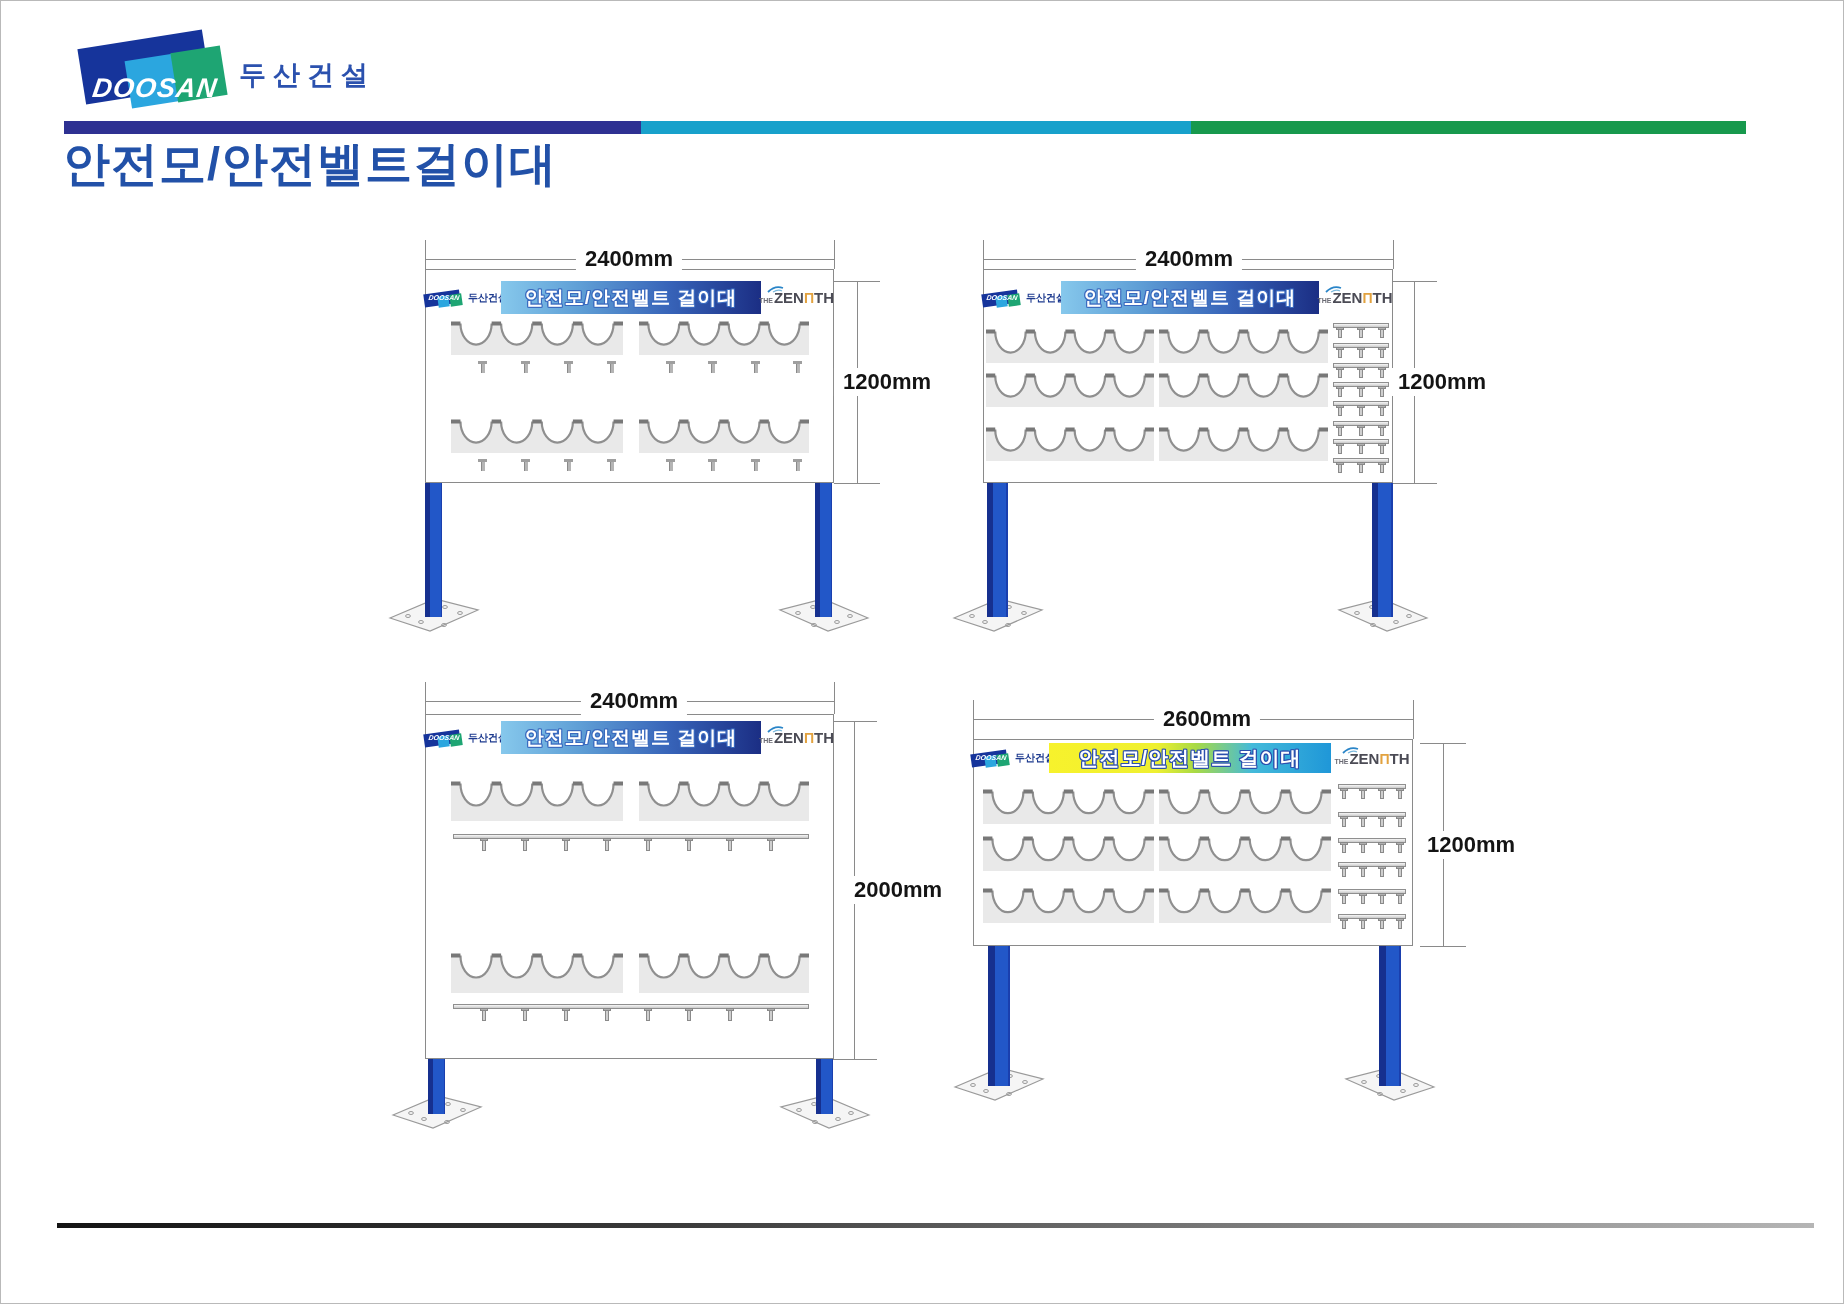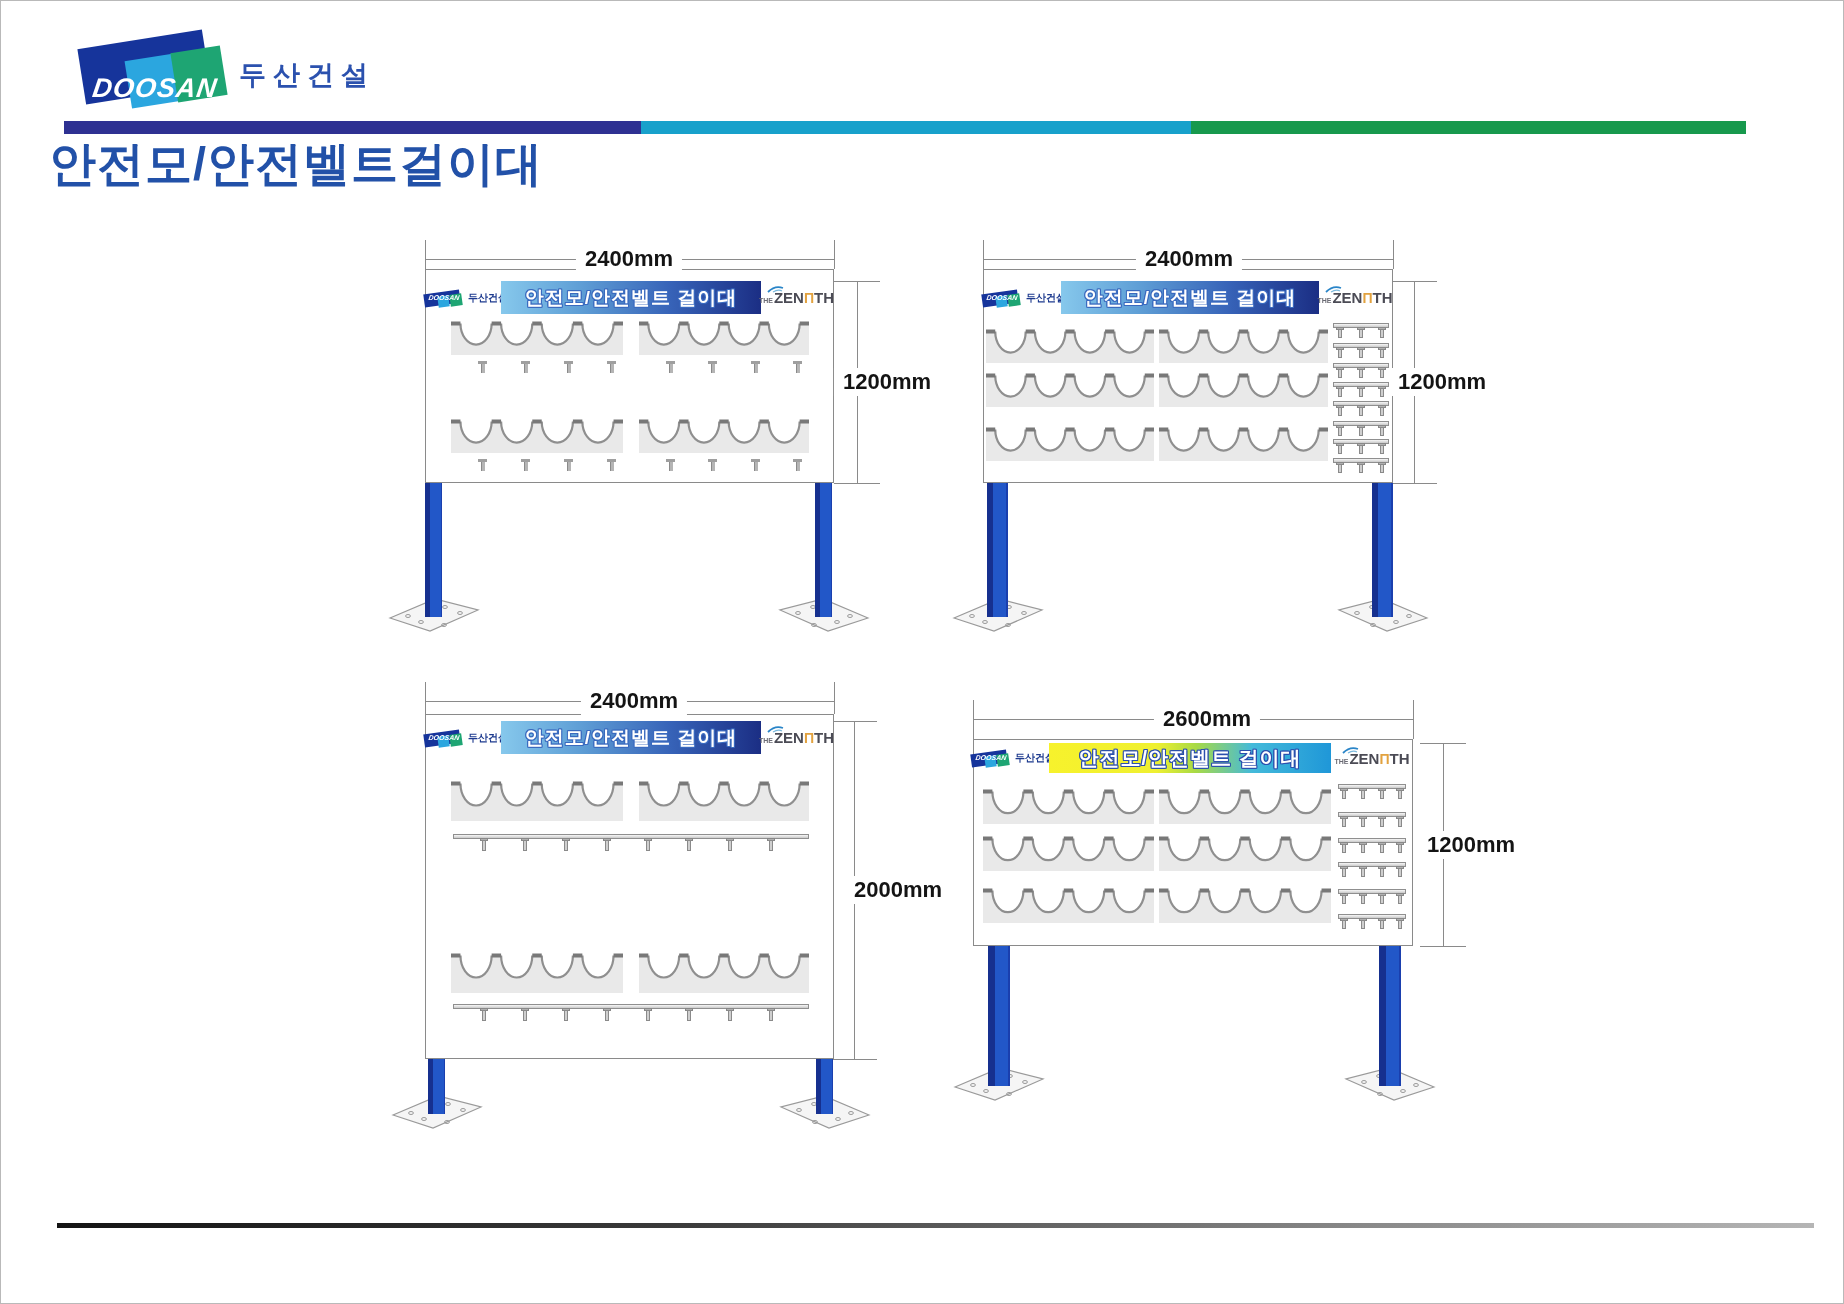"안전모/안전벨트걸이대" .page-title { left: 48px -> 62px }
